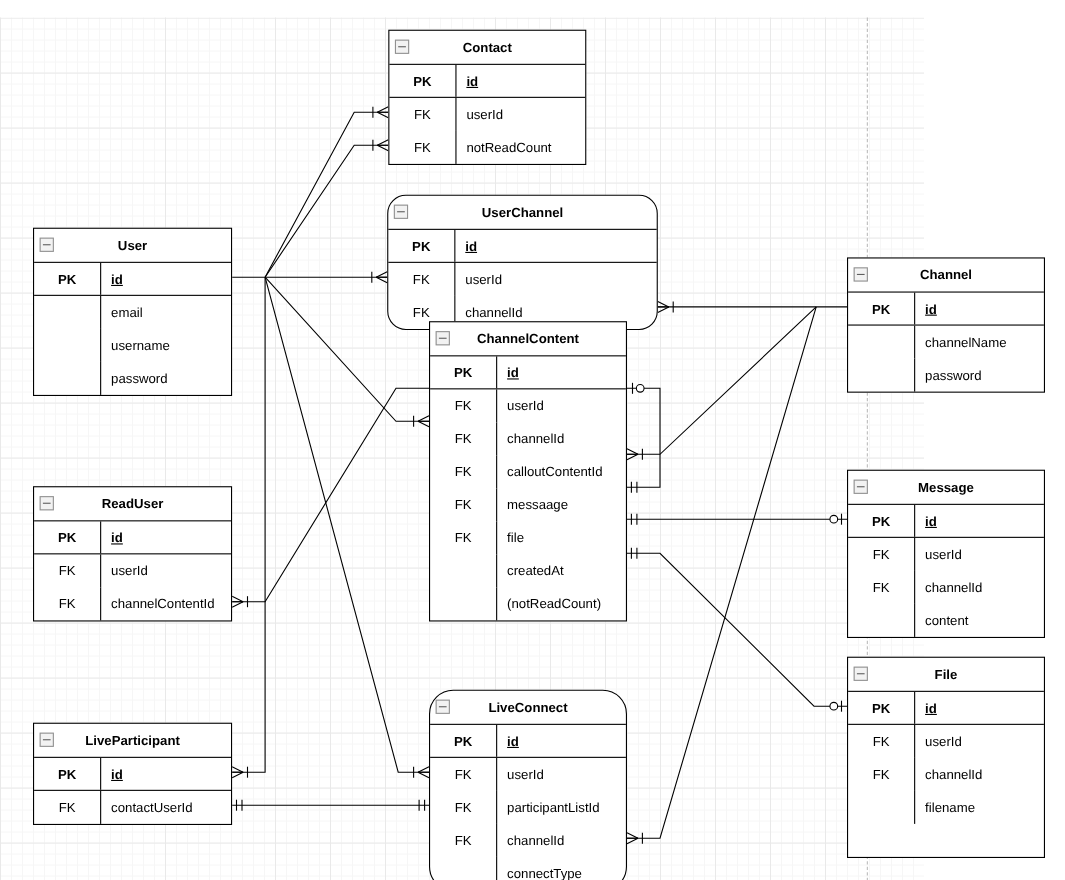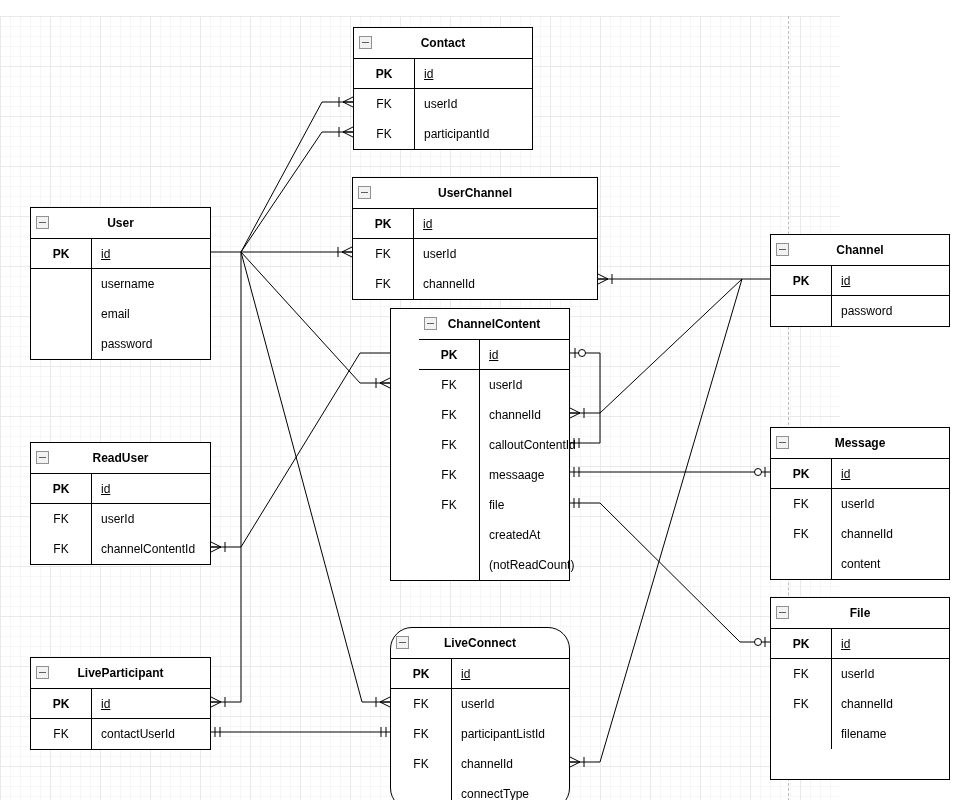"id" .er-field .fld.pk { font-weight: normal -> bold }
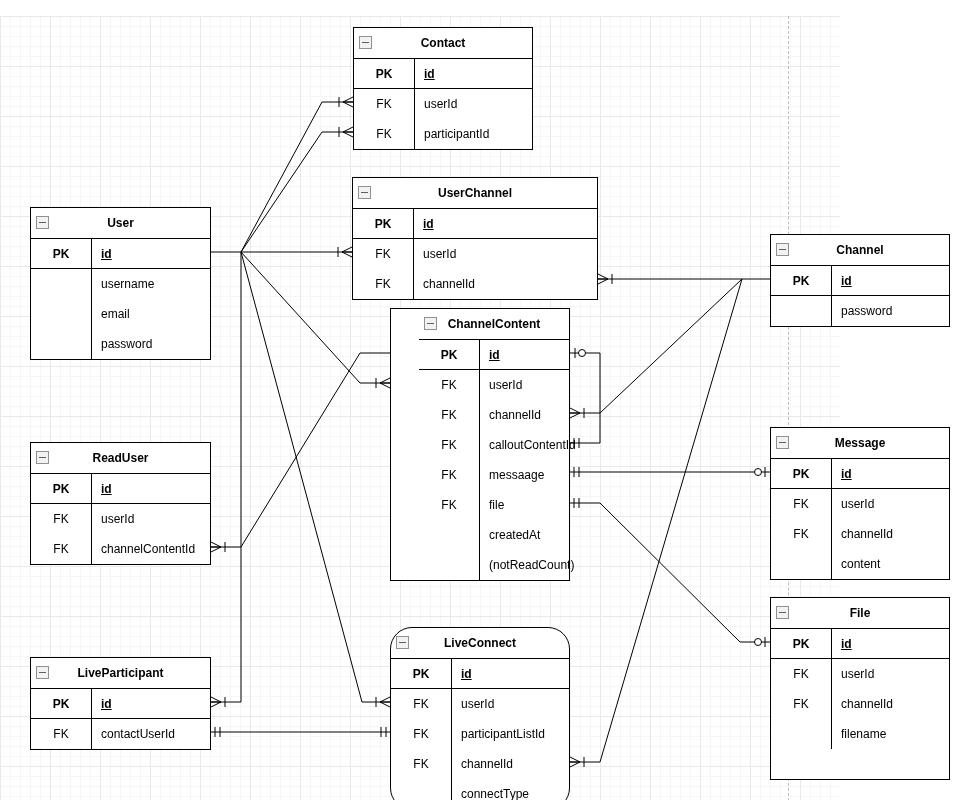"participantId" span.fld { text: participantId -> notReadCount }
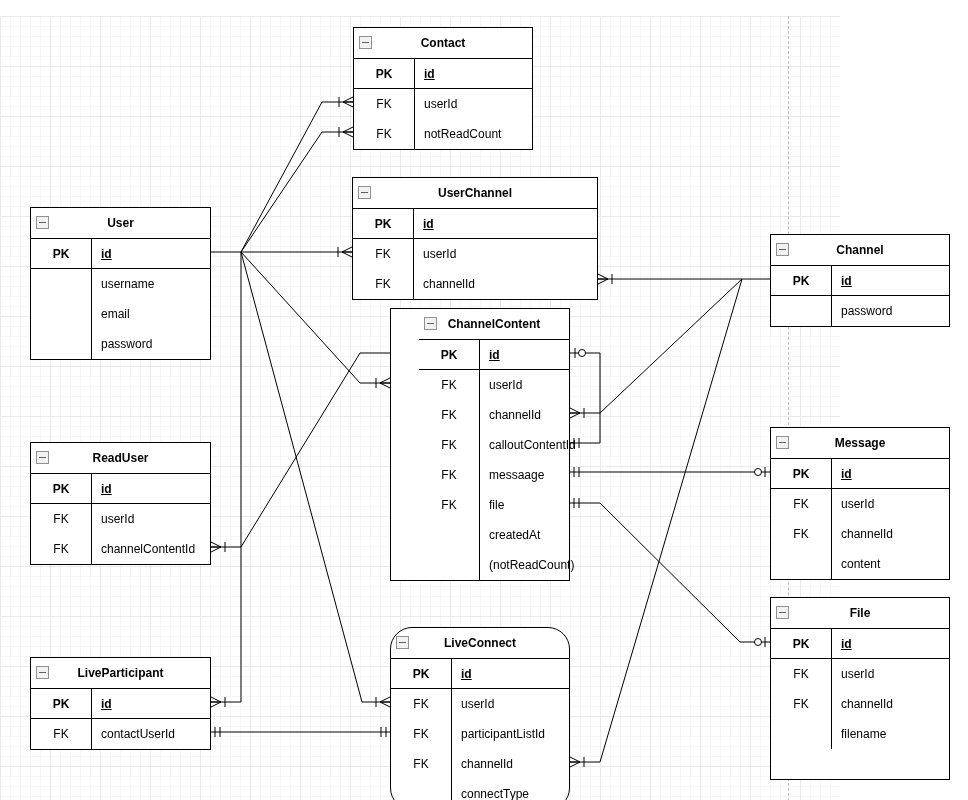"UserChannel" div.er-table { border-radius: none -> 17px }
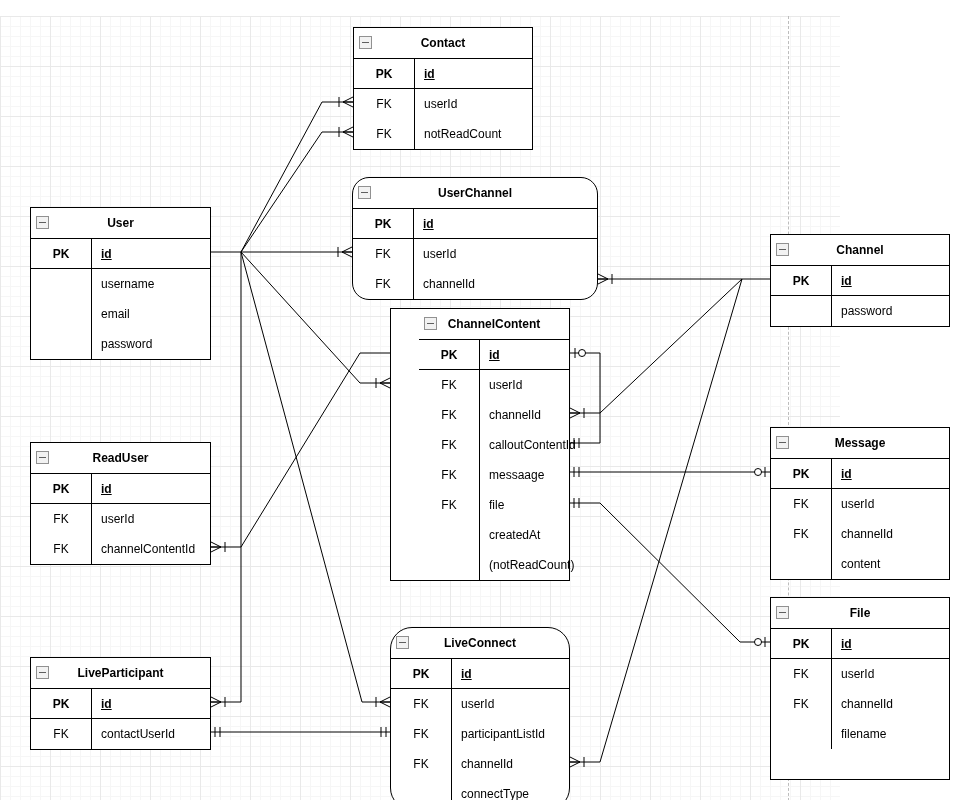"username" div.er-row { order: before "email" -> after "email" }
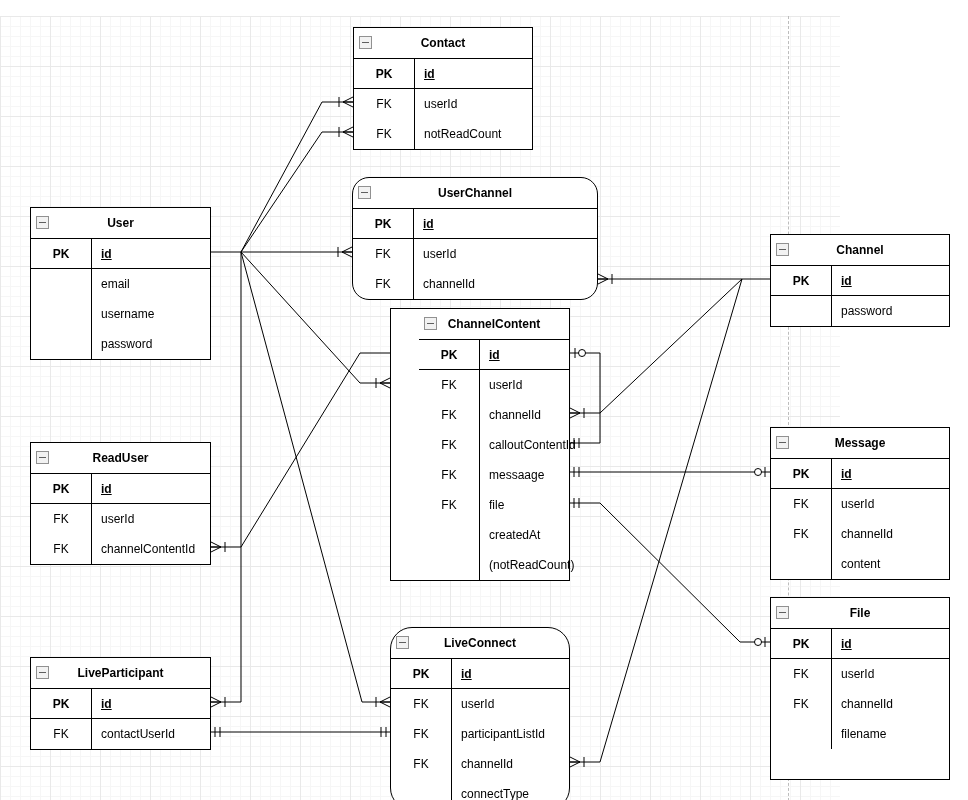"ChannelContent" div.er-table { padding-left: 28px -> none; top: 292px -> 276px }
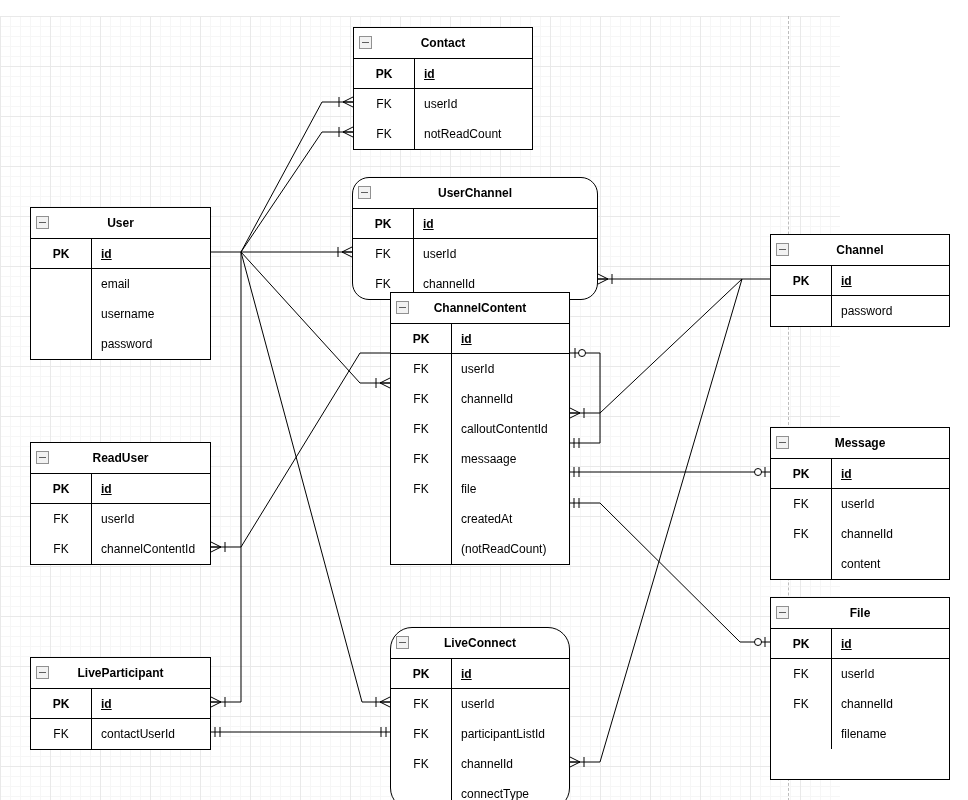"channelName" div.er-row { html: none -> <div> <div></div> <div> <span>channelName</span> </div> </div> }
